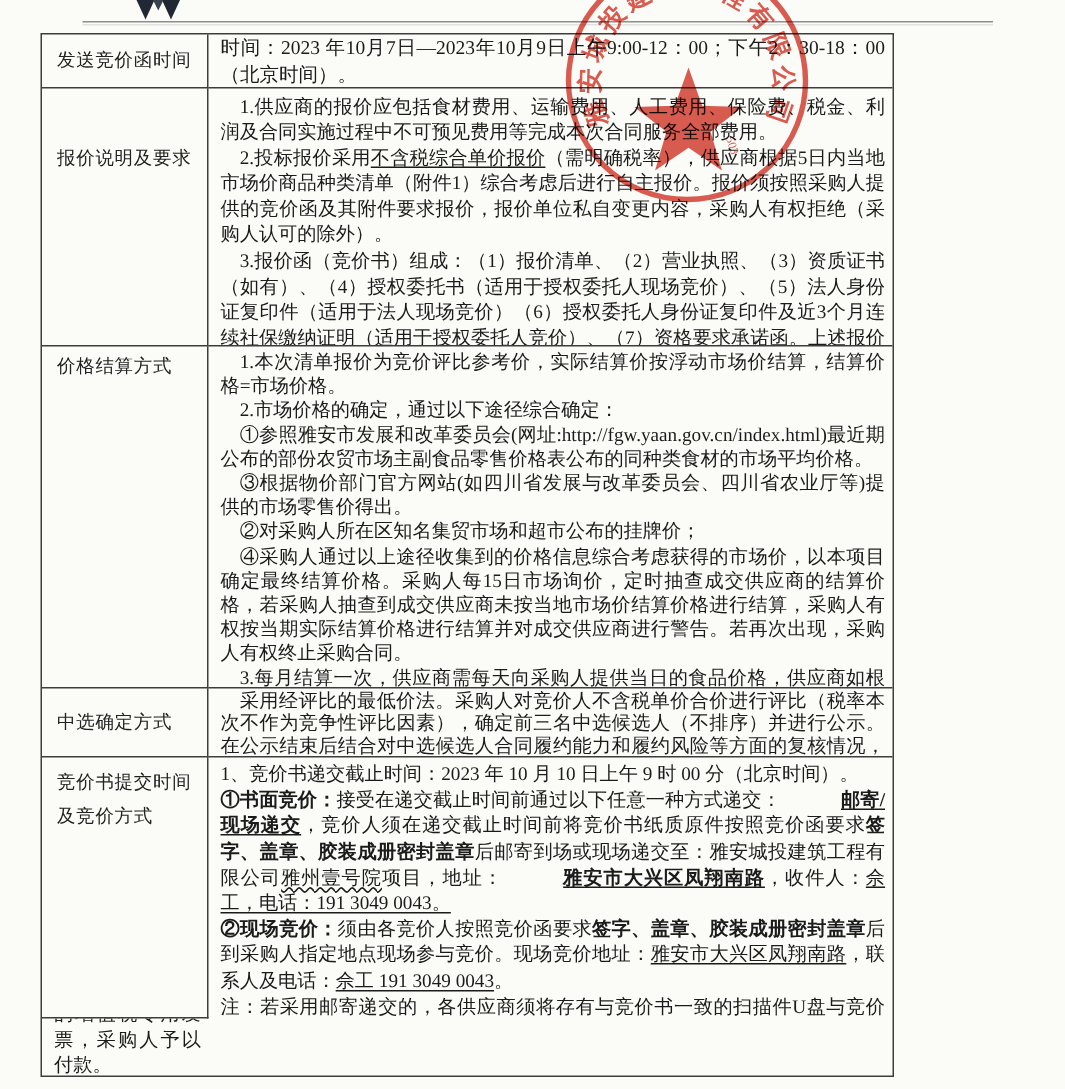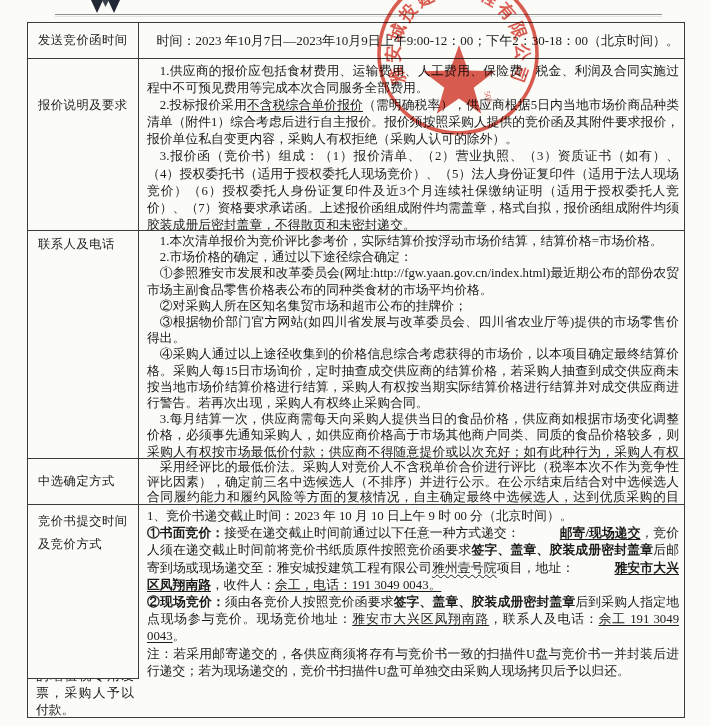"发送竞价函时间" .info-table { width: 658px -> 569px }
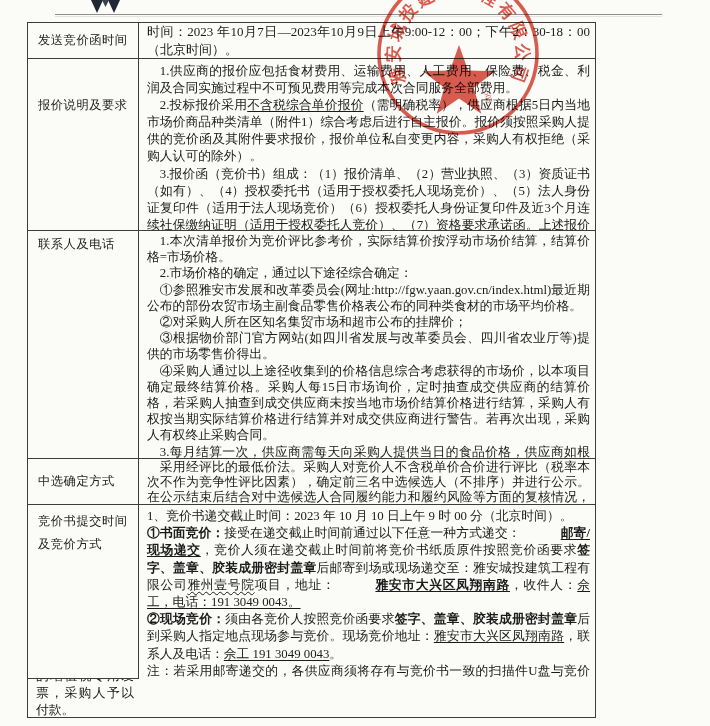"联系人及电话" div.lab-line { text: 联系人及电话 -> 价格结算方式 }
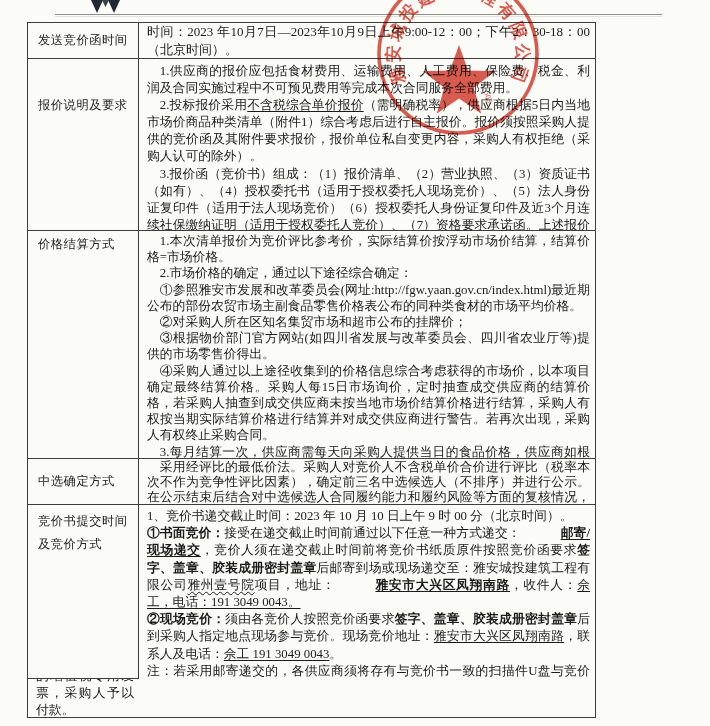"②对采购人所在区知名集贸市场和超市公布的挂牌价；" div.para { order: before "③根据物价部门官方网站(如四川省发展与改革委员会、四川省农业厅等)提供的市场零售" -> after "③根据物价部门官方网站(如四川省发展与改革委员会、四川省农业厅等)提供的市场零售" }
